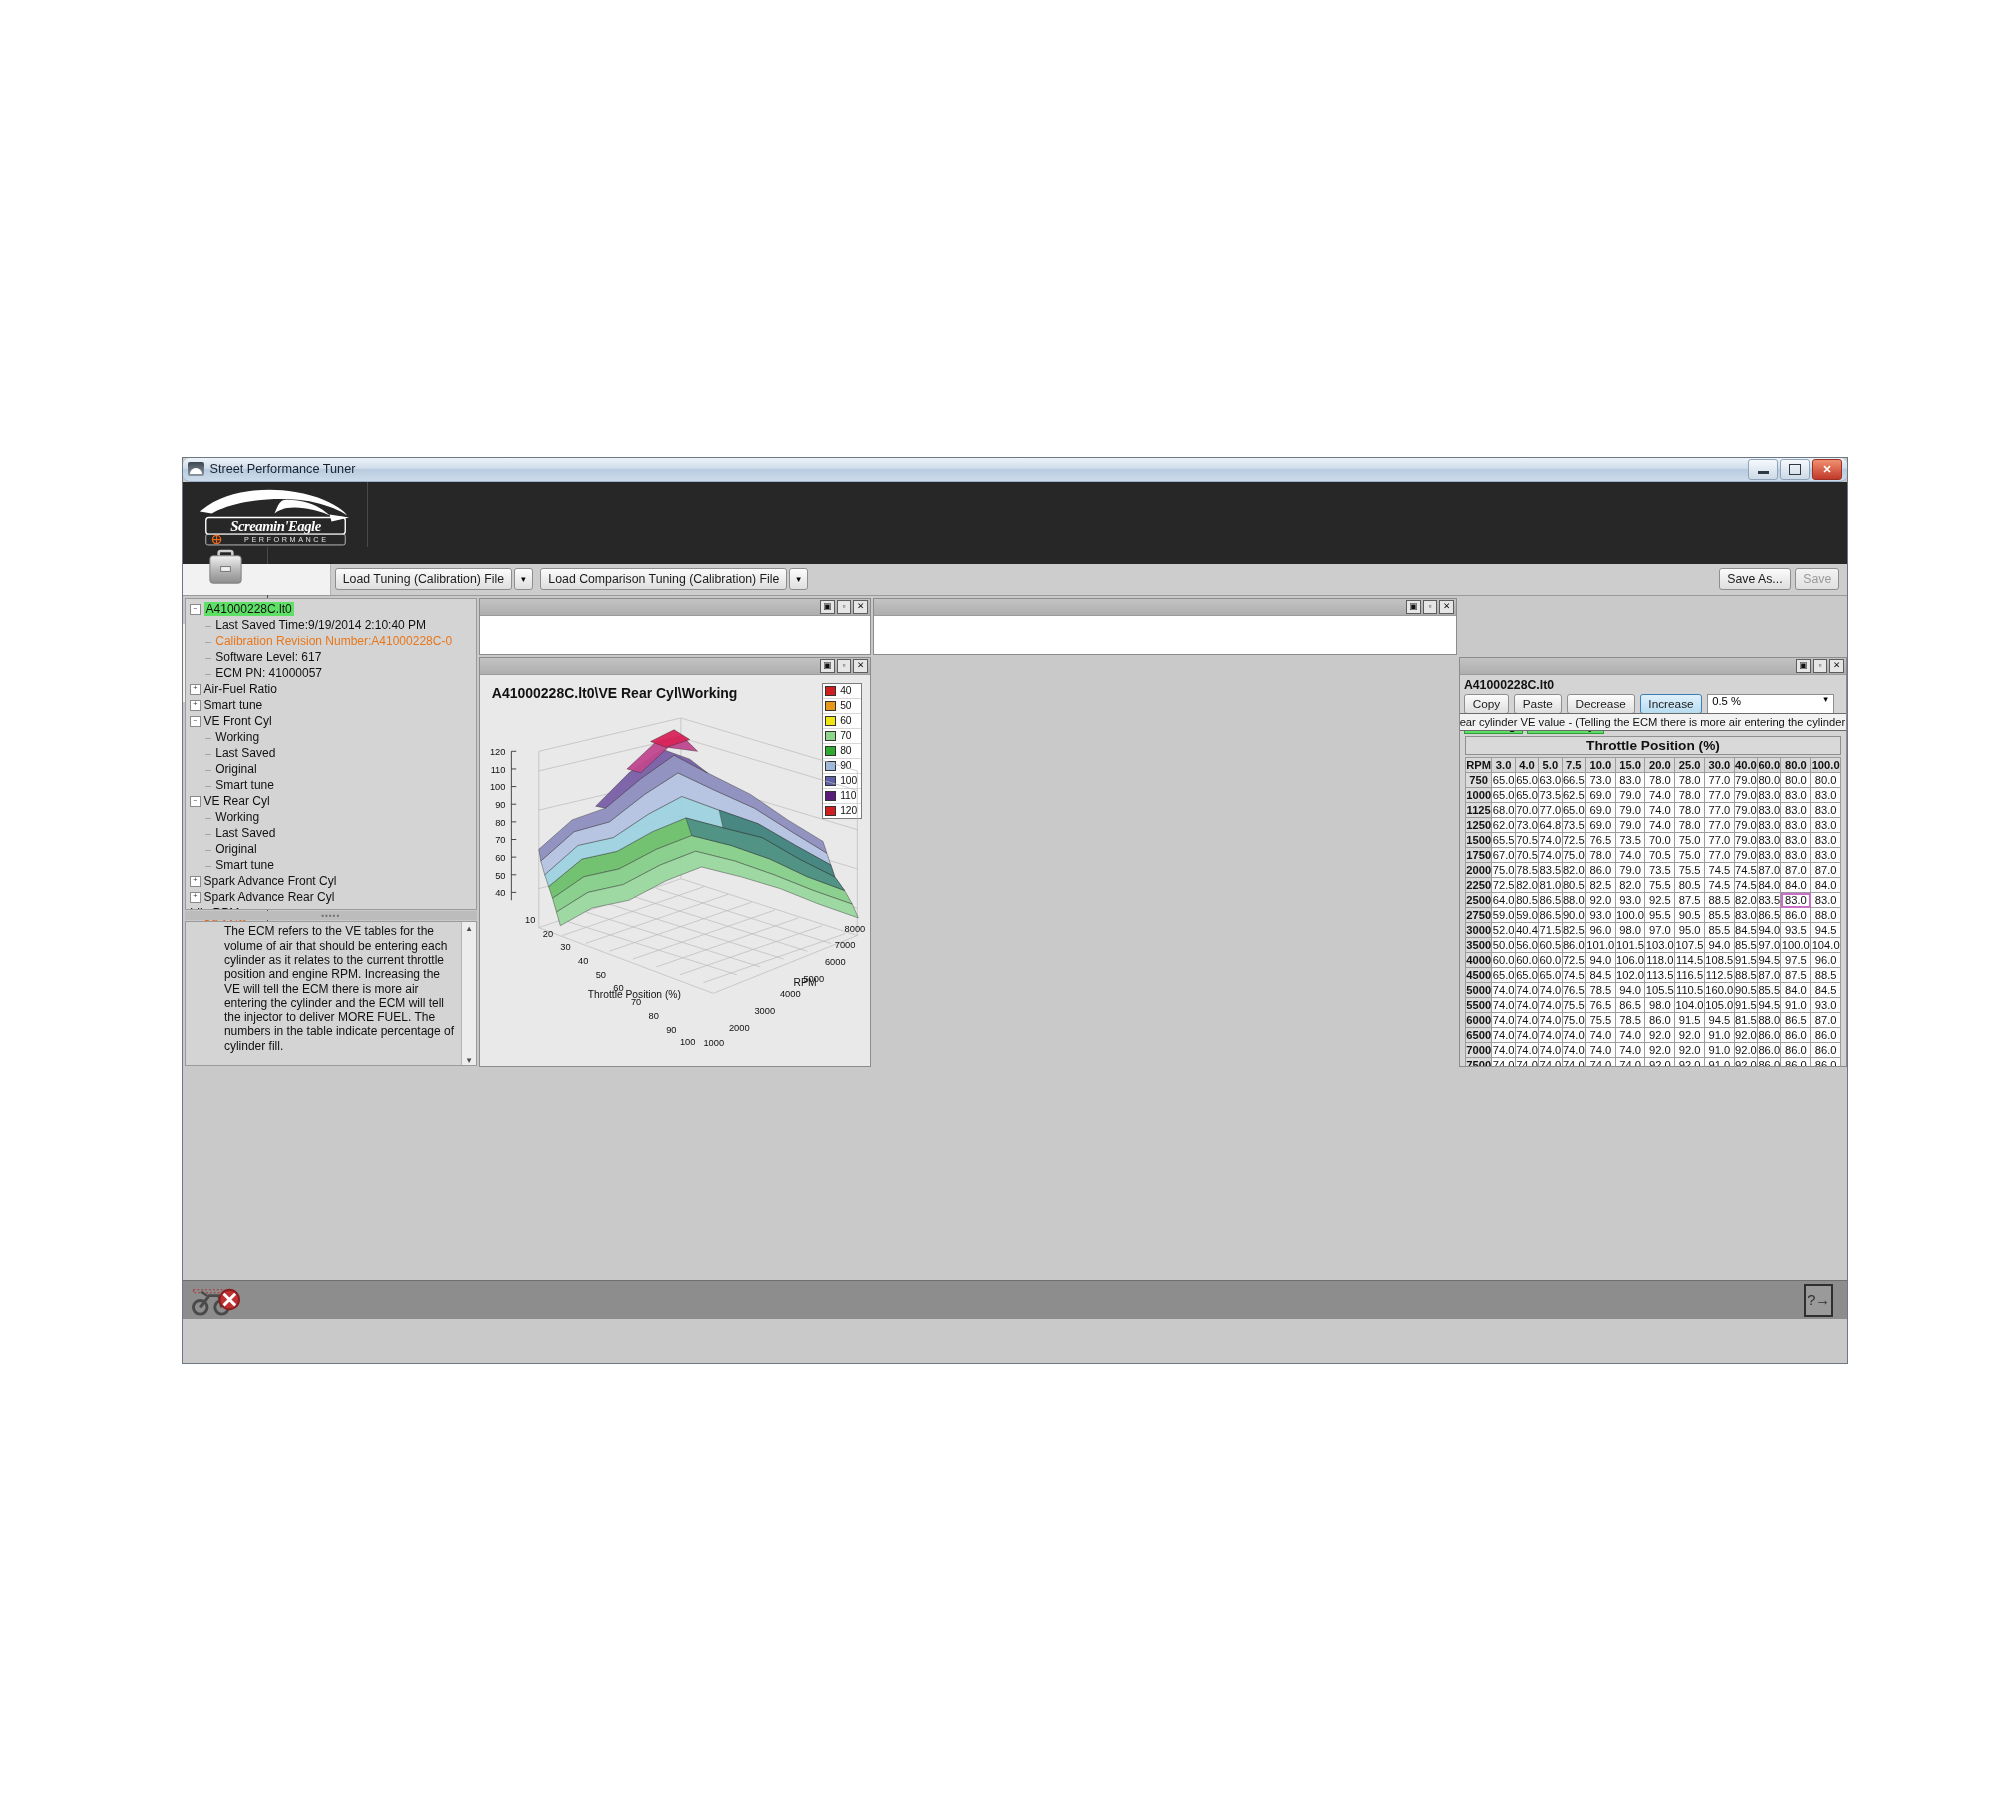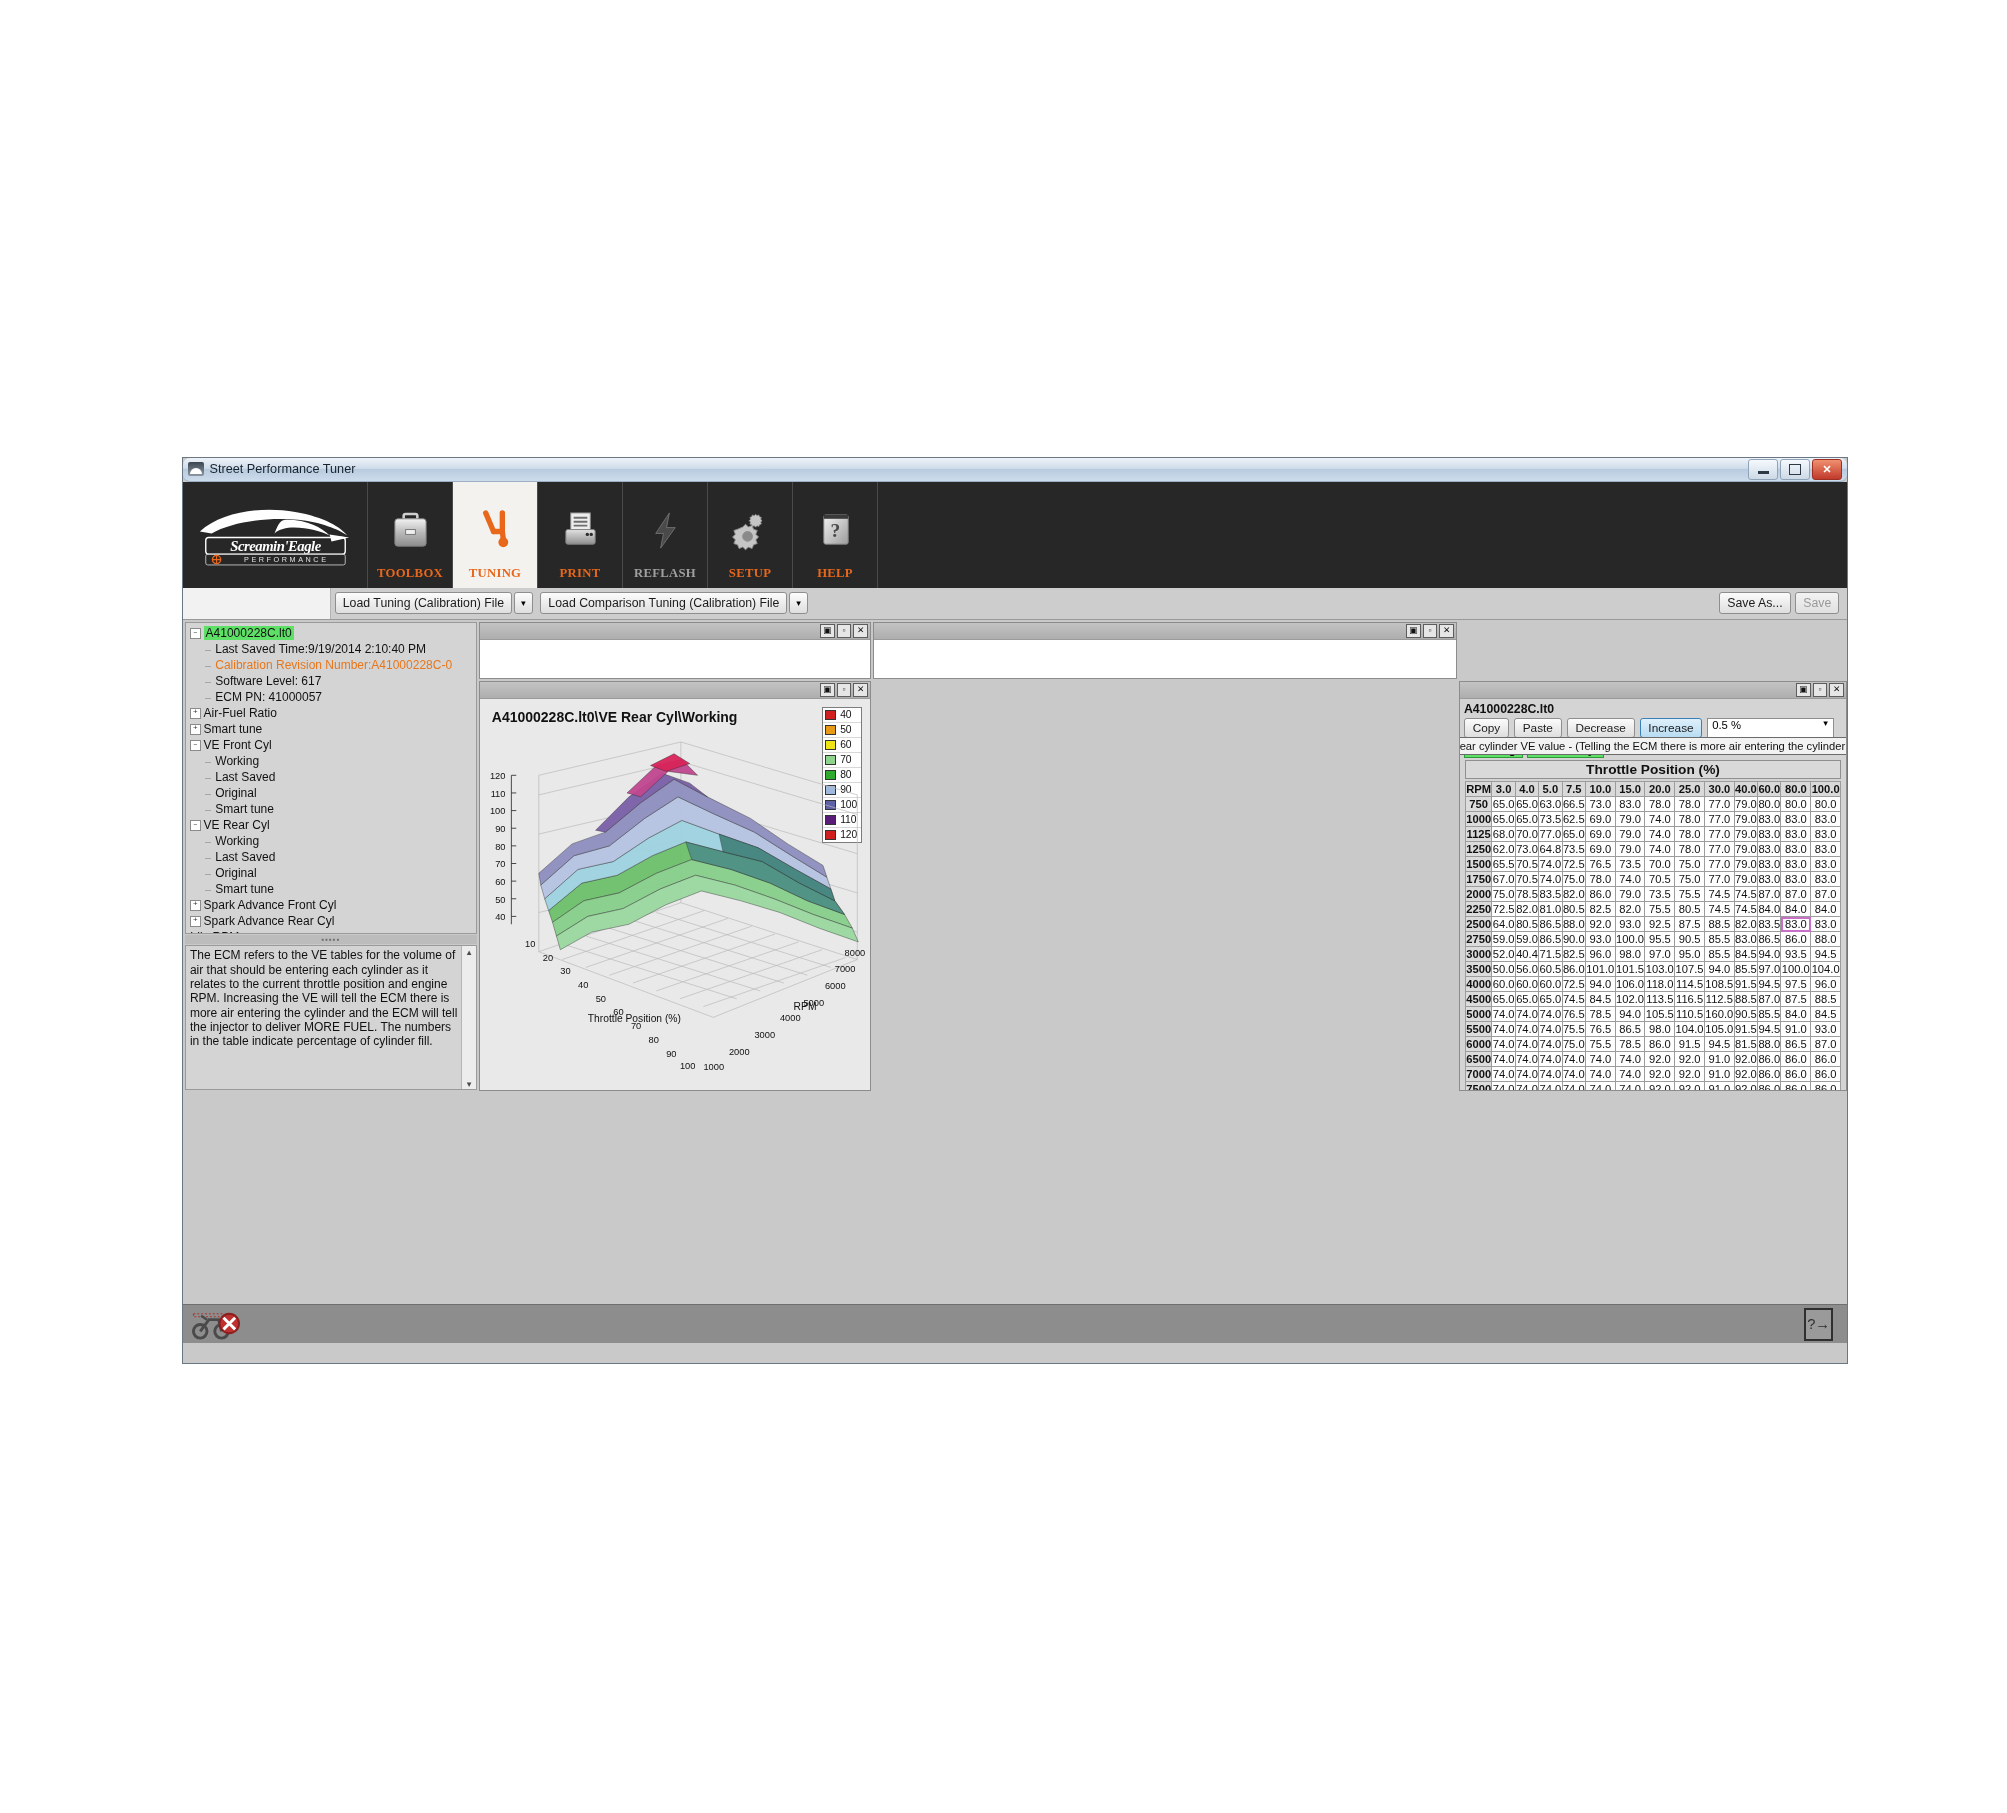"Screamin'Eagle" .ribbon { flex-direction: none -> column; height: 106px -> 82px }
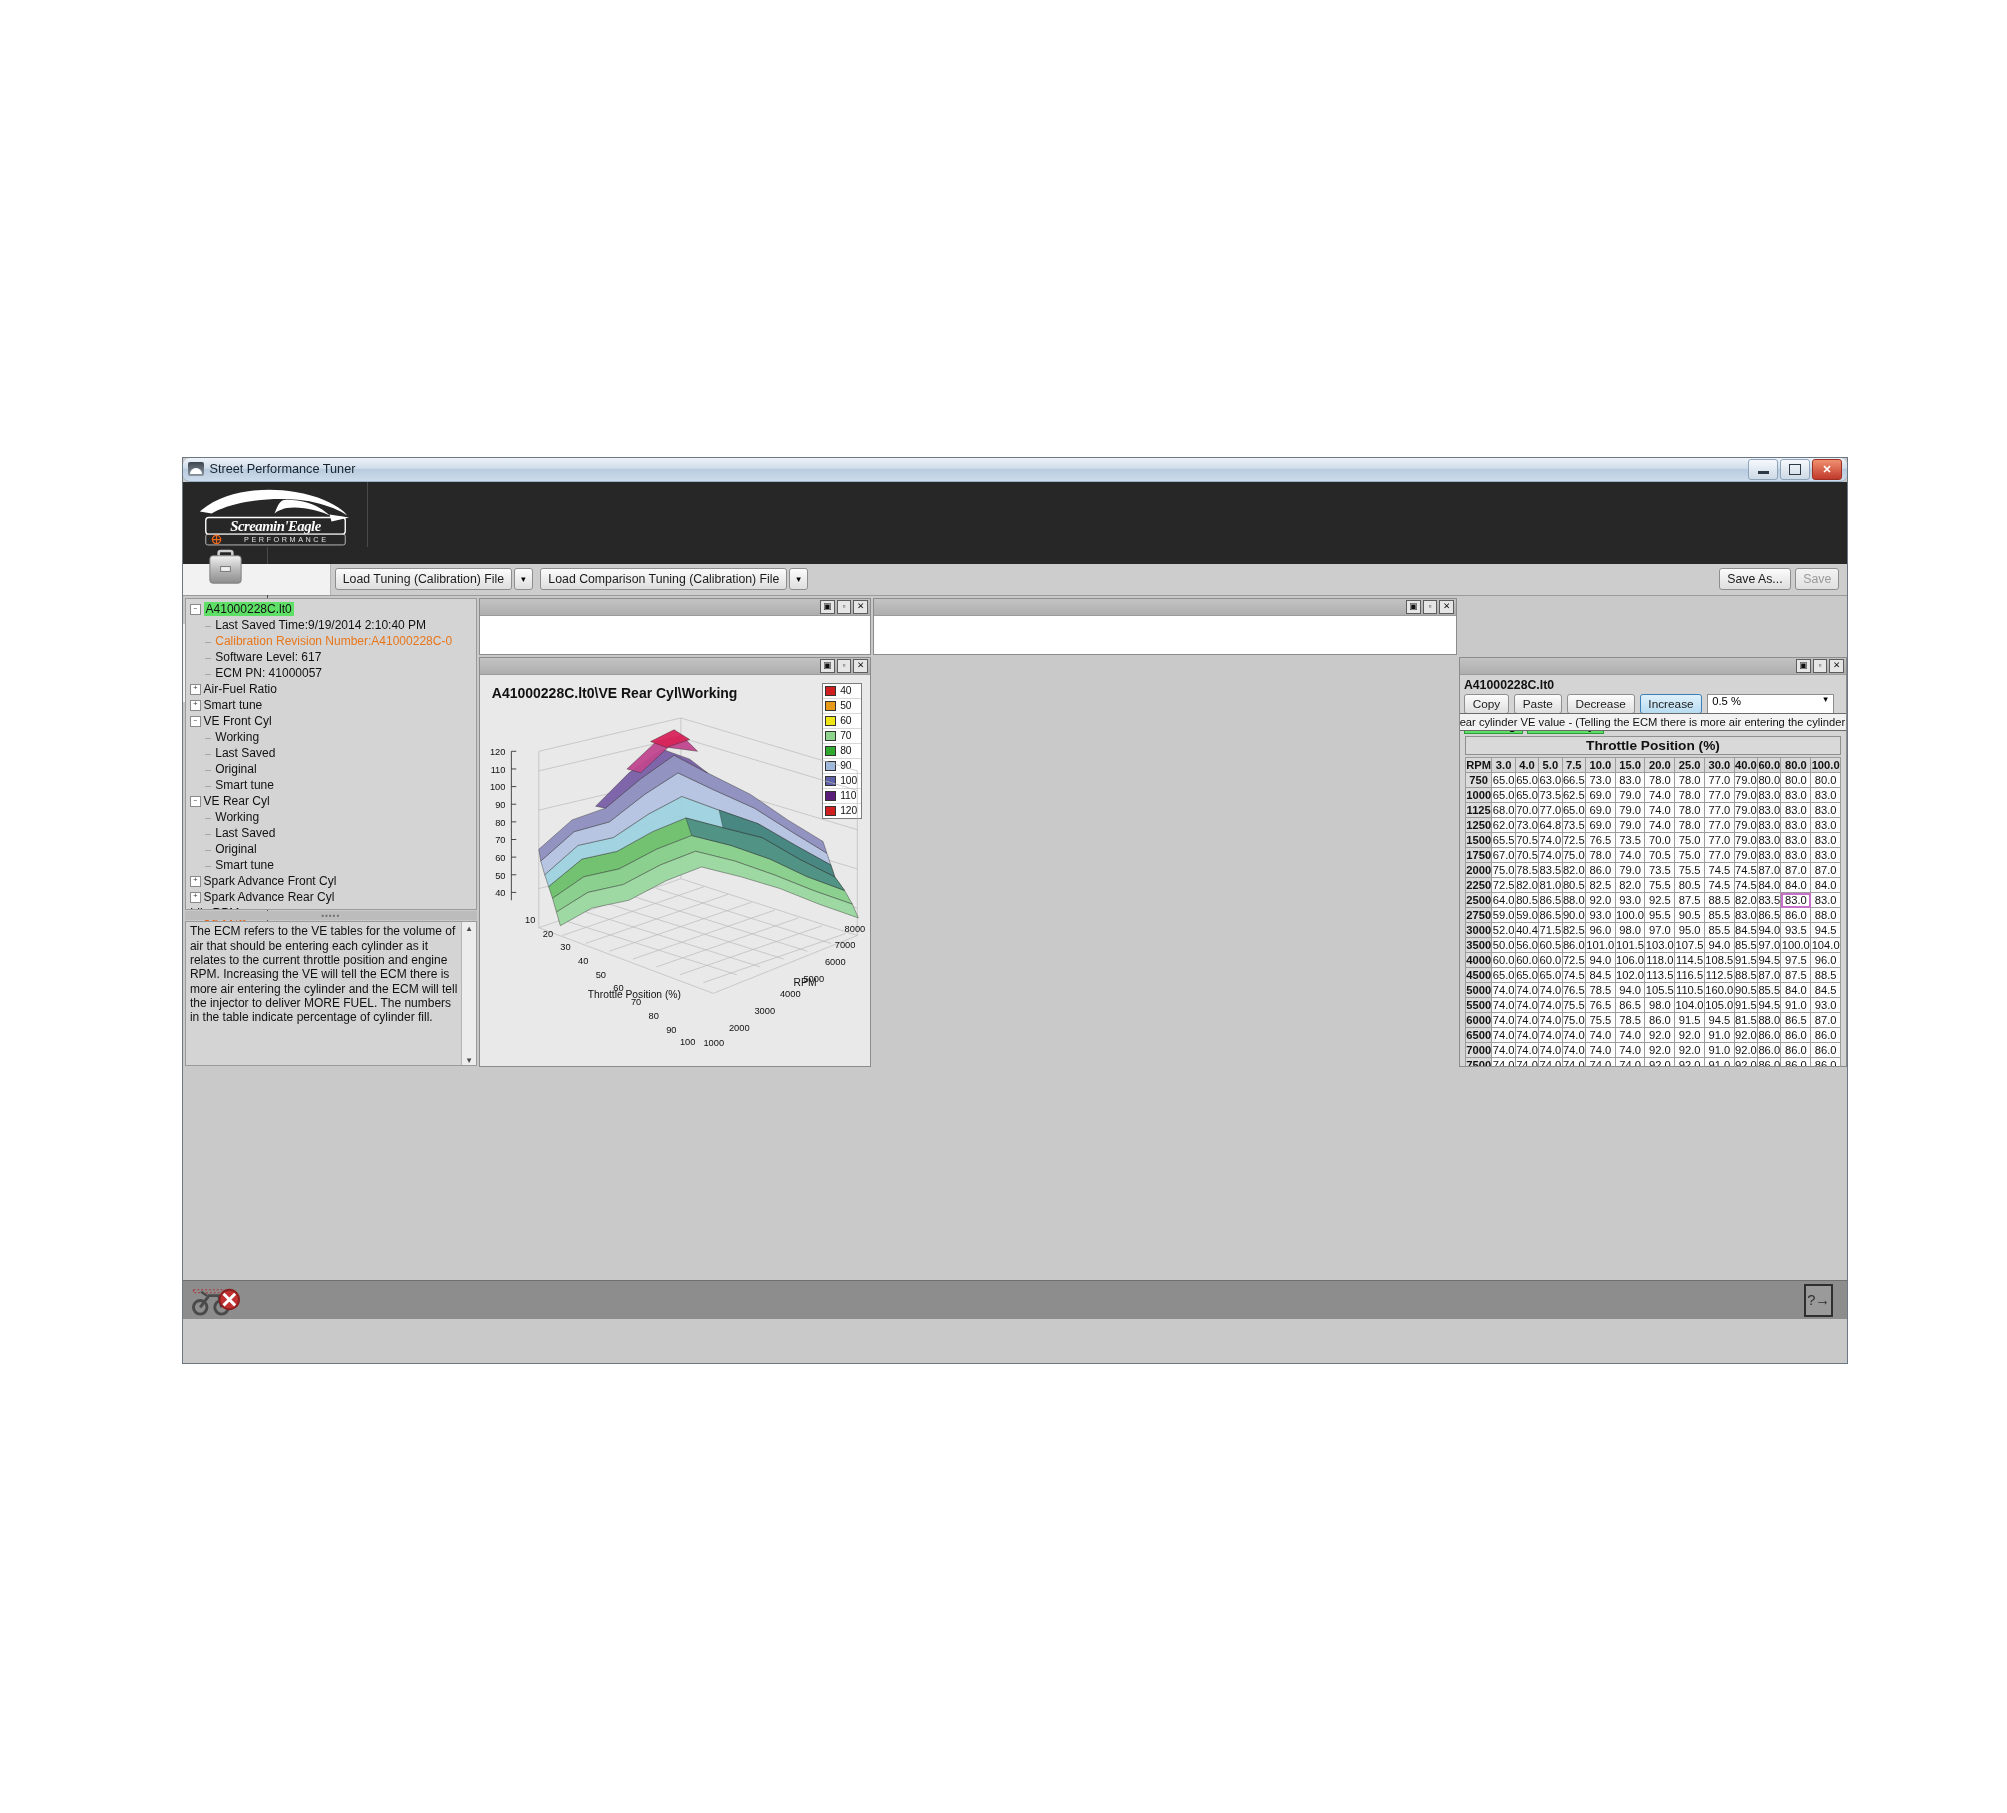"The ECM refers to the" #descpanel { padding-left: none -> 34px }
